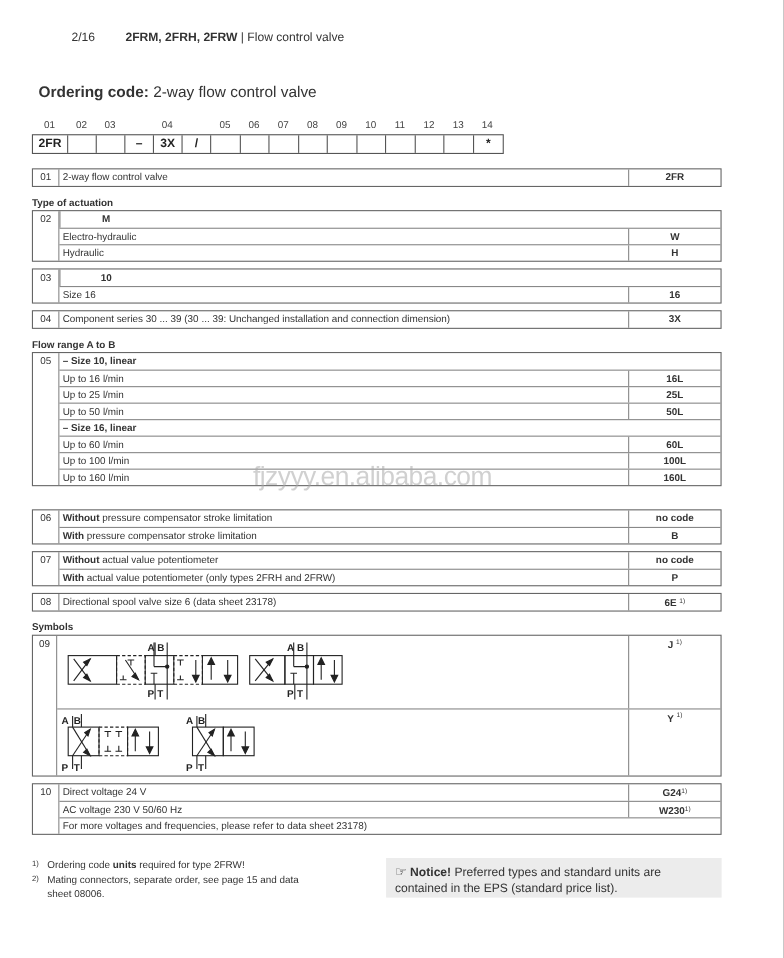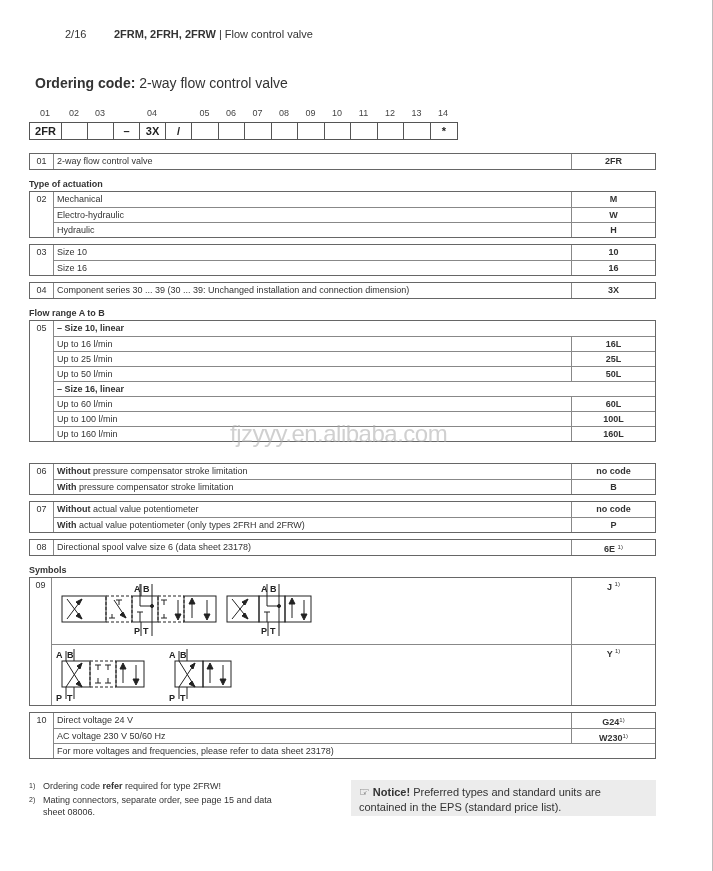"Mechanical" div.desc { html: <div>Mechanical</div> -> none }
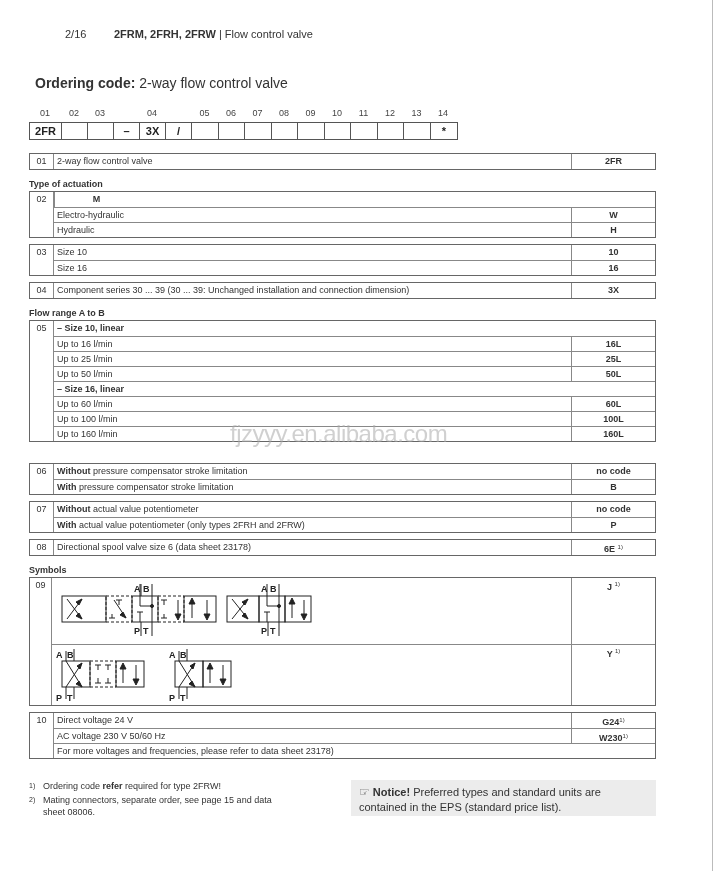"Size 10" div.desc { html: <div>Size 10</div> -> none }
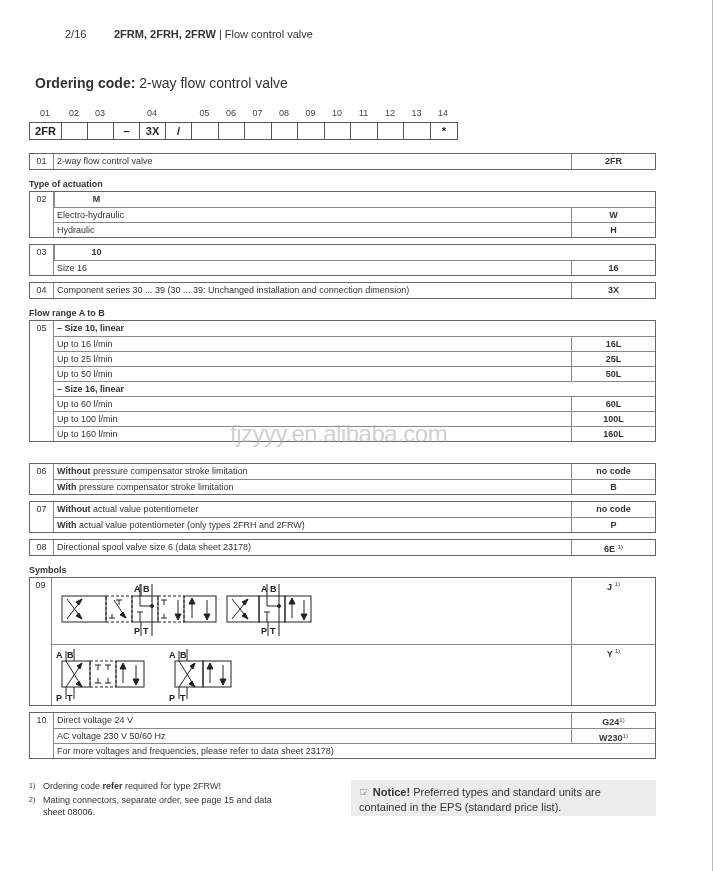"refer" b { text: refer -> units }
